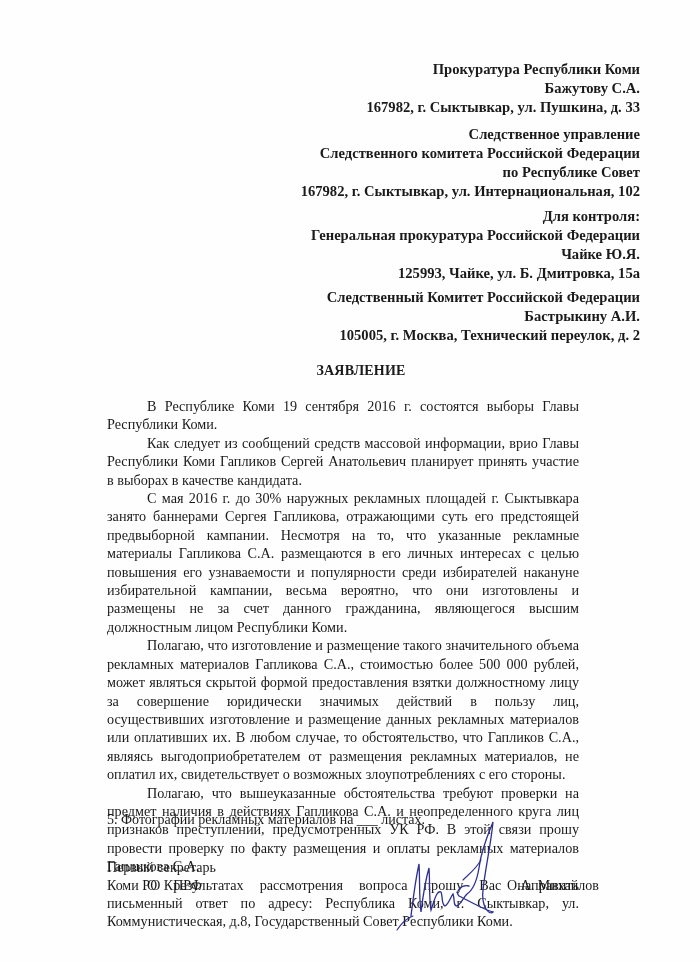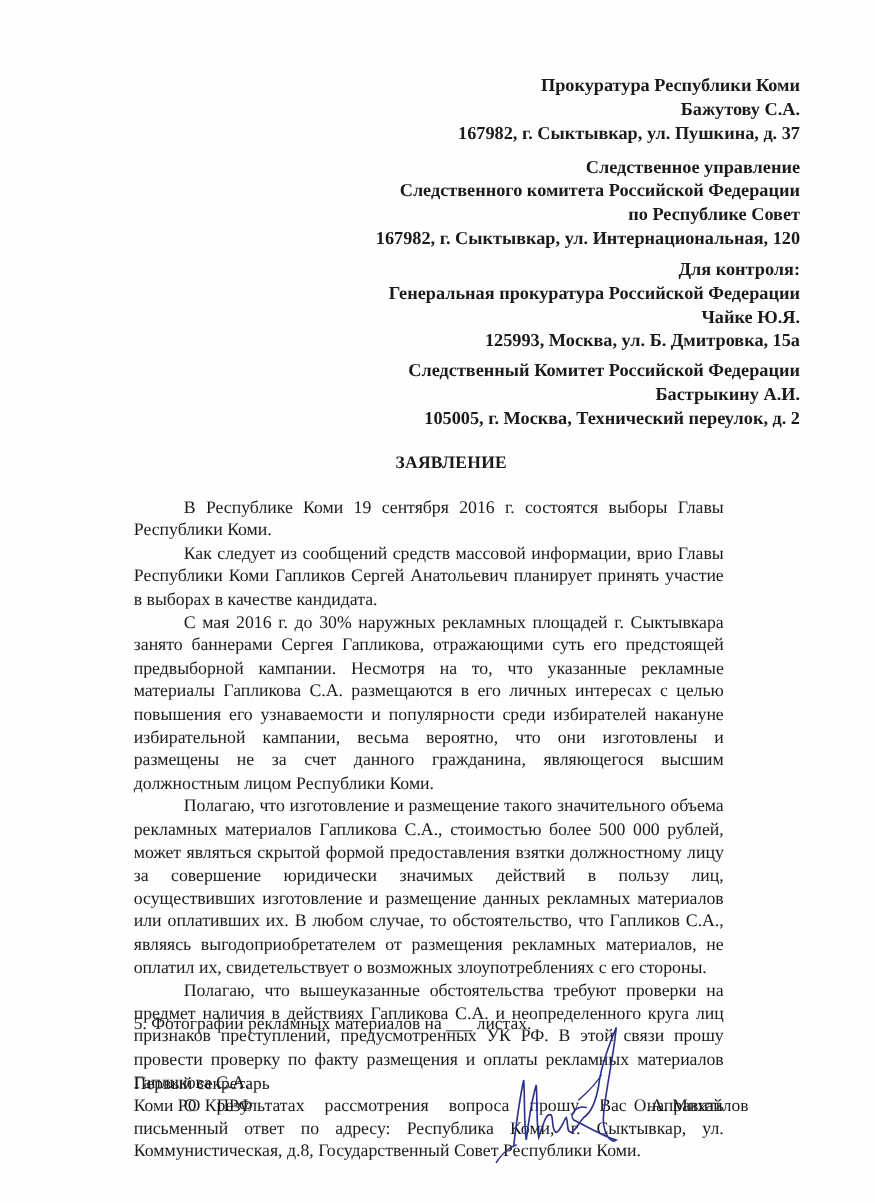"167982, г. Сыктывкар, ул. Пушкина," div { text: 37 -> 33 }
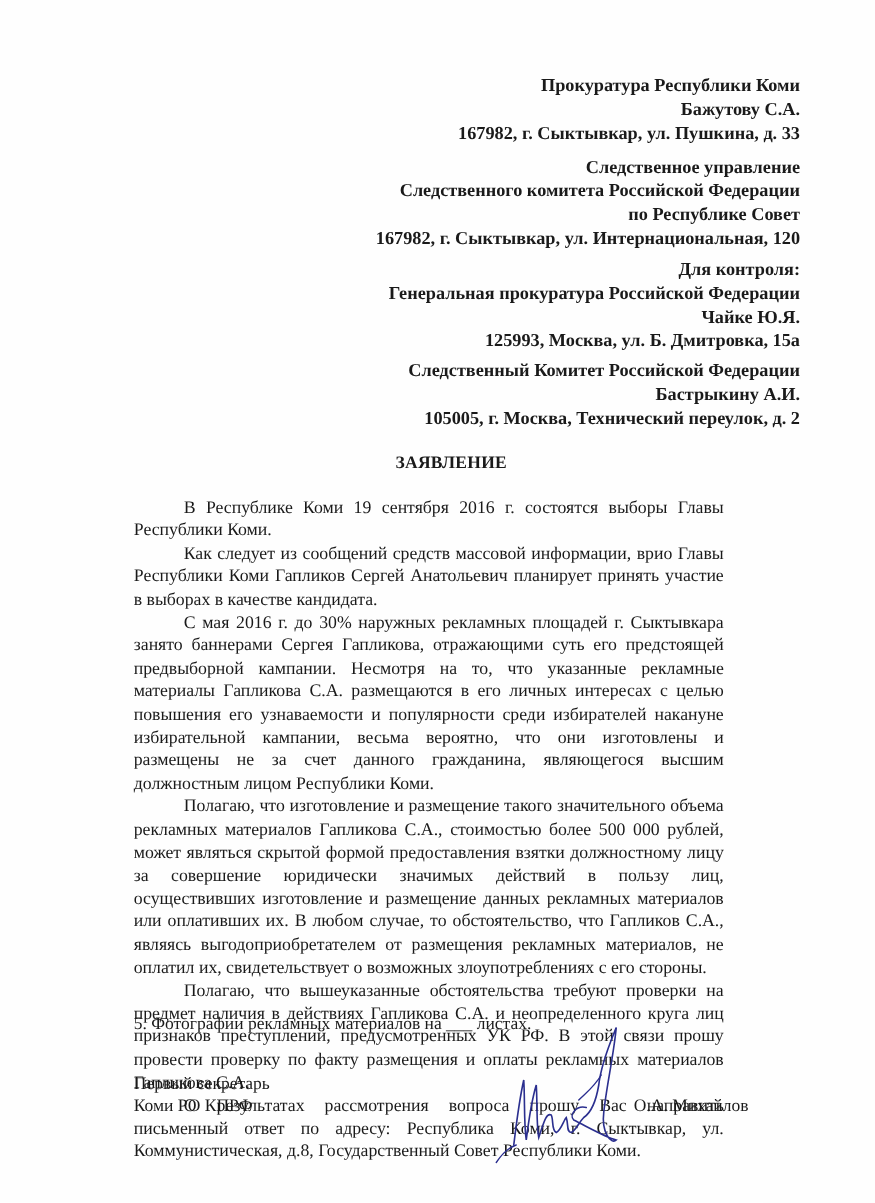"167982, г. Сыктывкар, ул." div { text: 120 -> 102 }
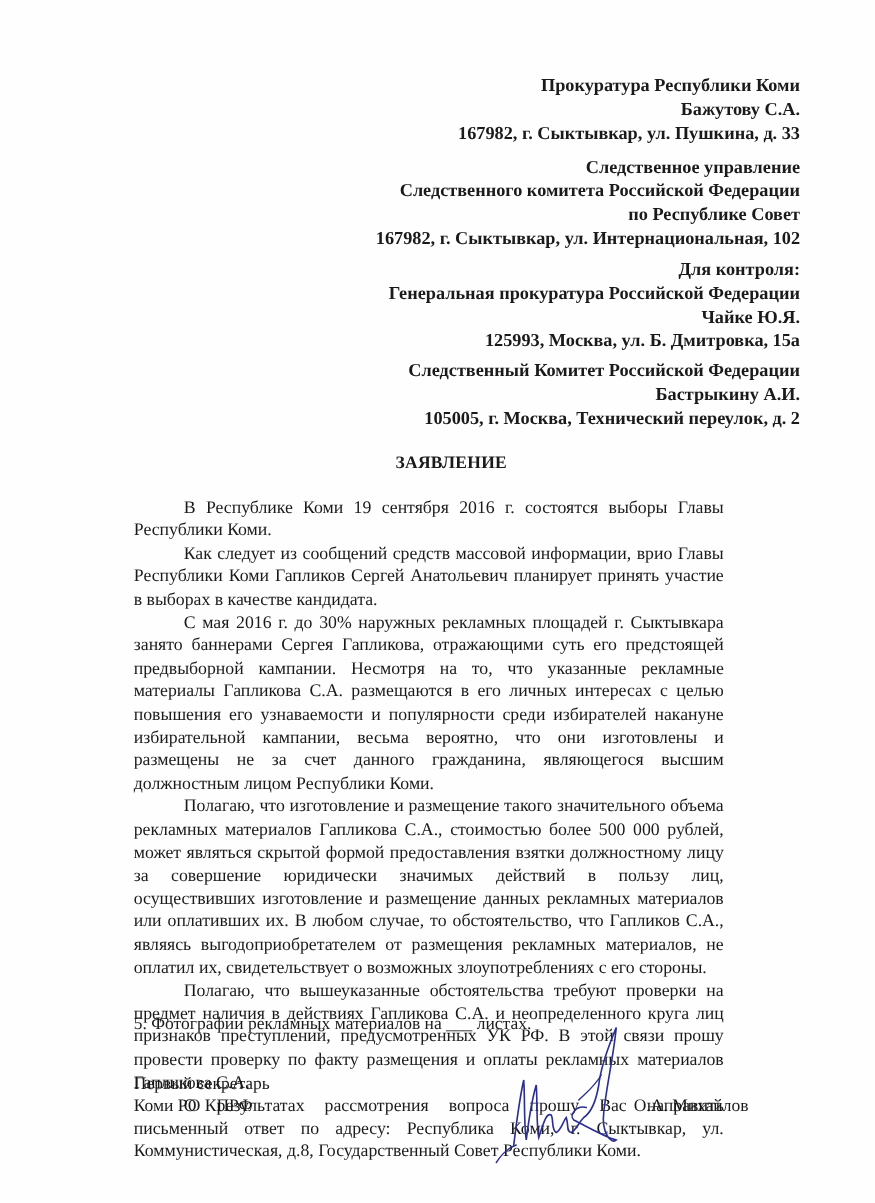"125993, Москва, ул. Б. Дмитровка," div { text: Москва -> Чайке }
